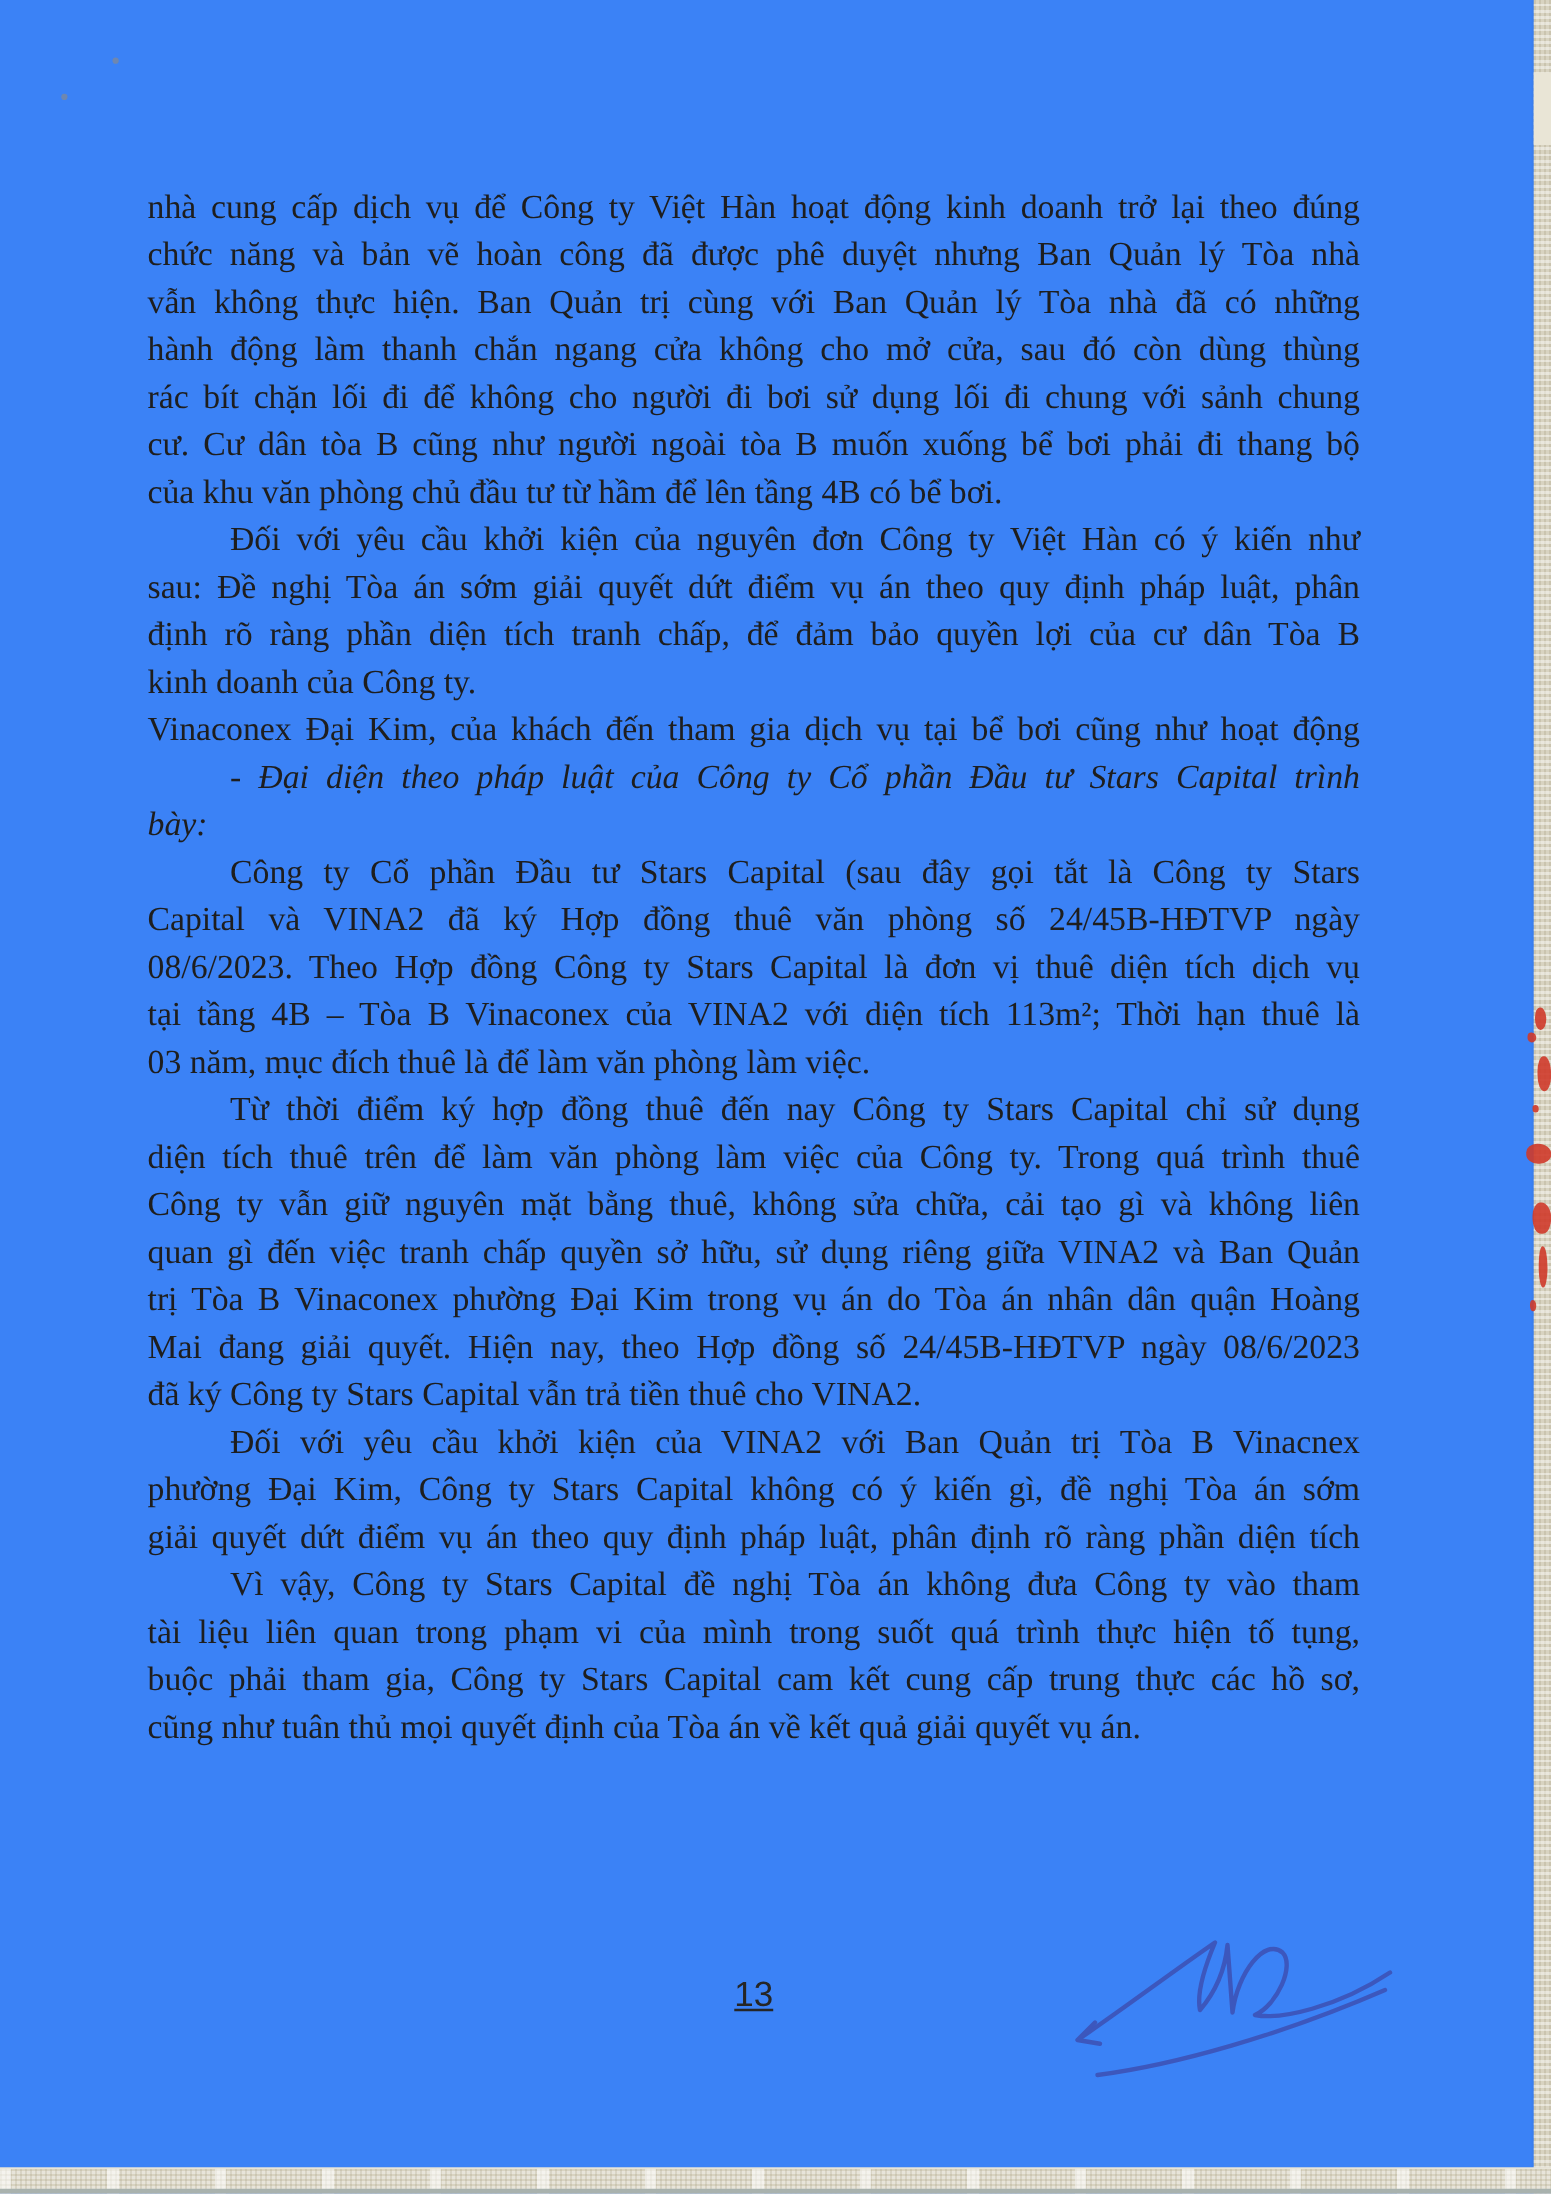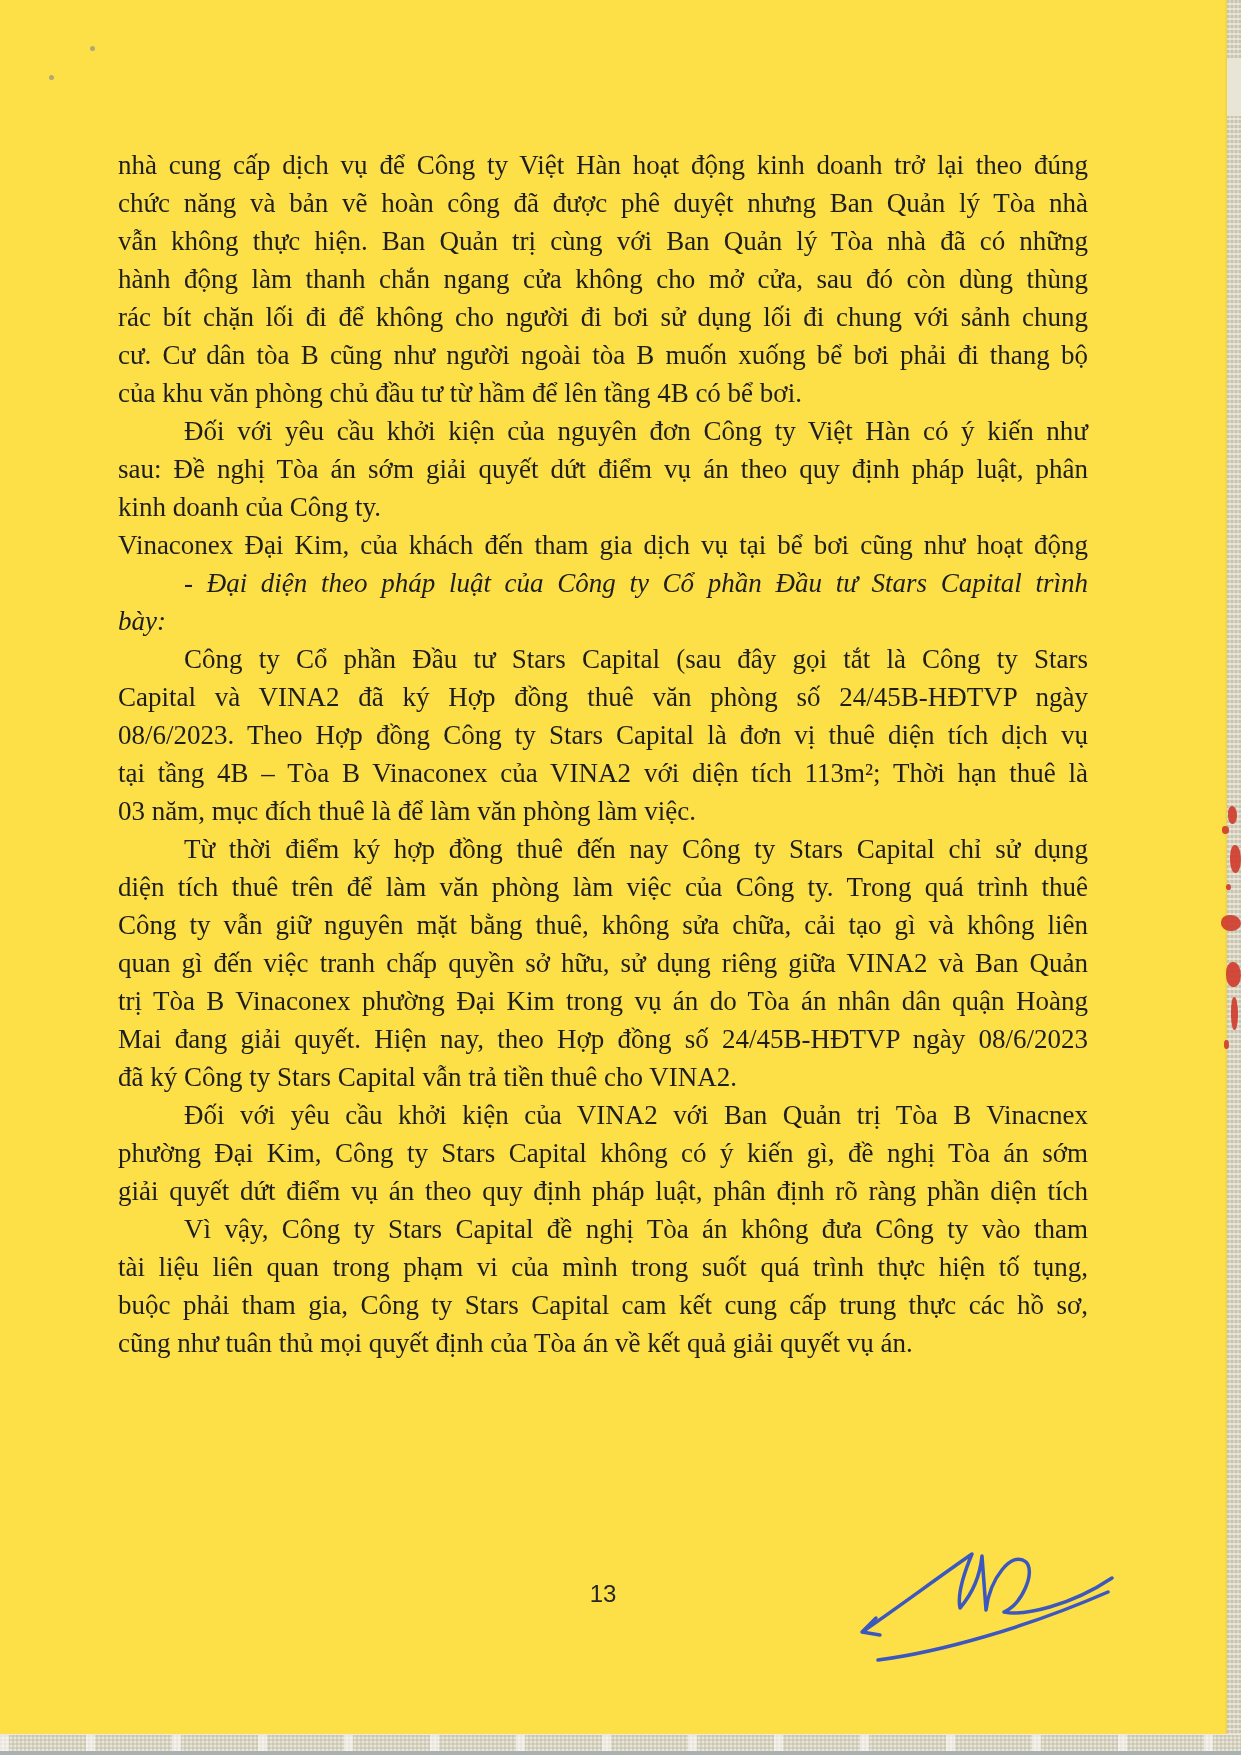"nhà cung cấp dịch vụ" .page { background: #fde047 -> #3b82f6 }
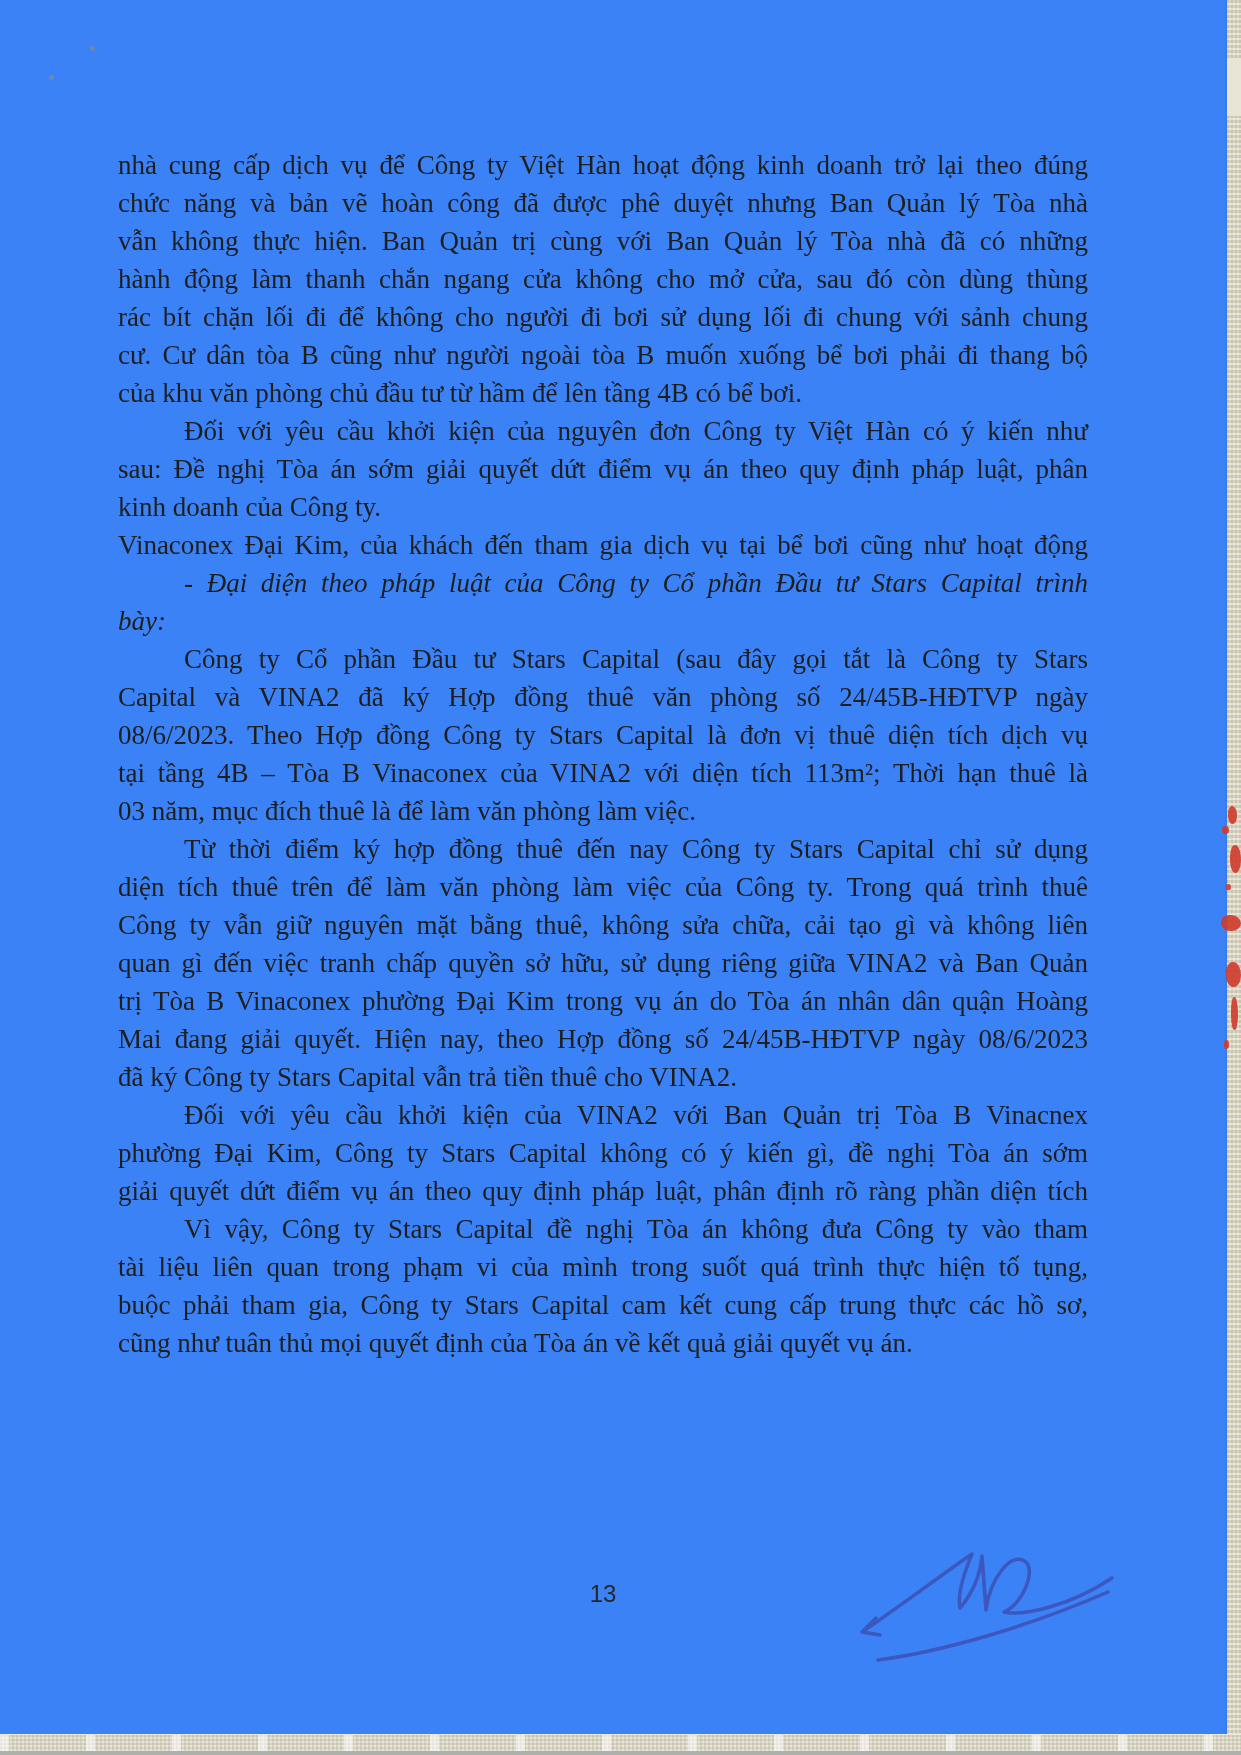"định rõ ràng phần diện" div.line { html: none -> <div>định rõ ràng phần diện tích tranh chấp, để đảm bảo quyền lợi của cư dân Tòa B</div> }
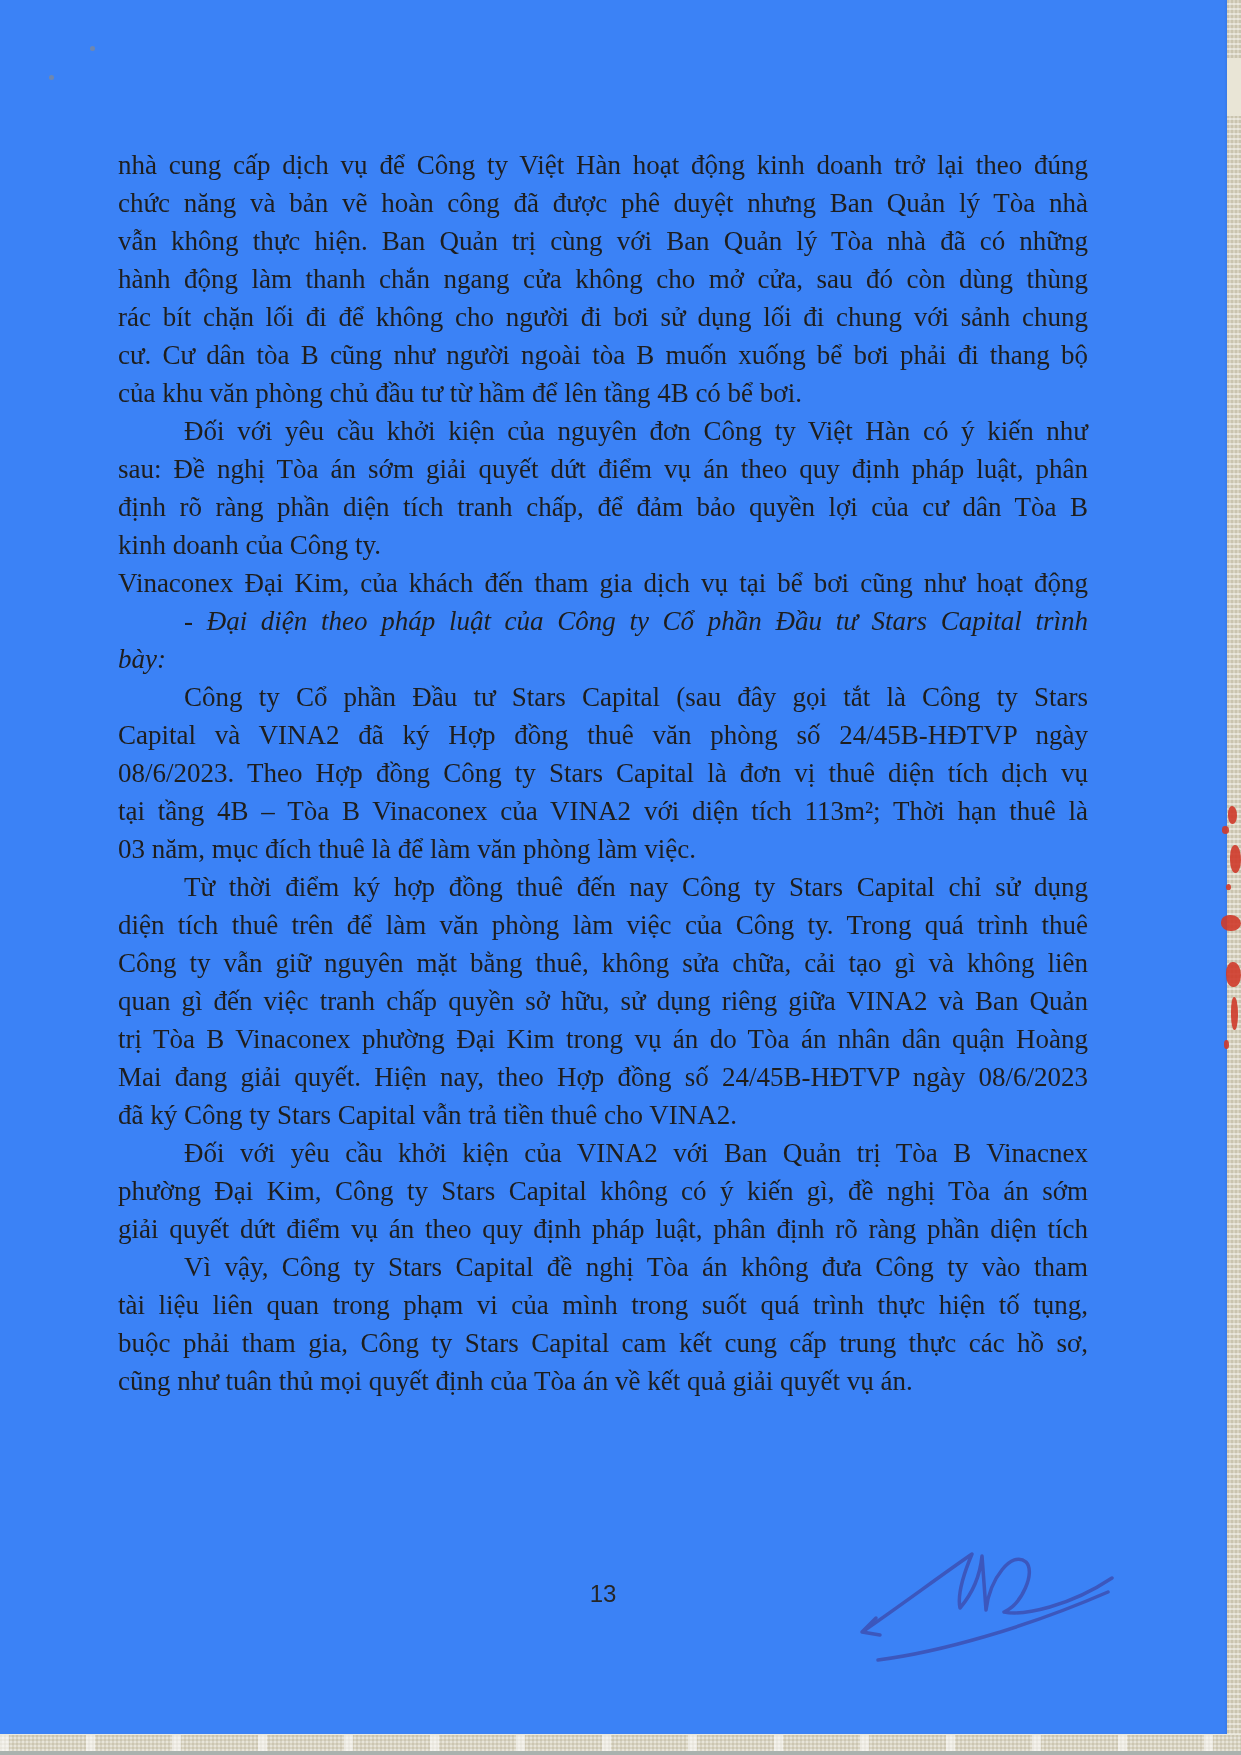"13" .pagenum { font-size: 24px -> 28px; text-decoration: none -> underline }
